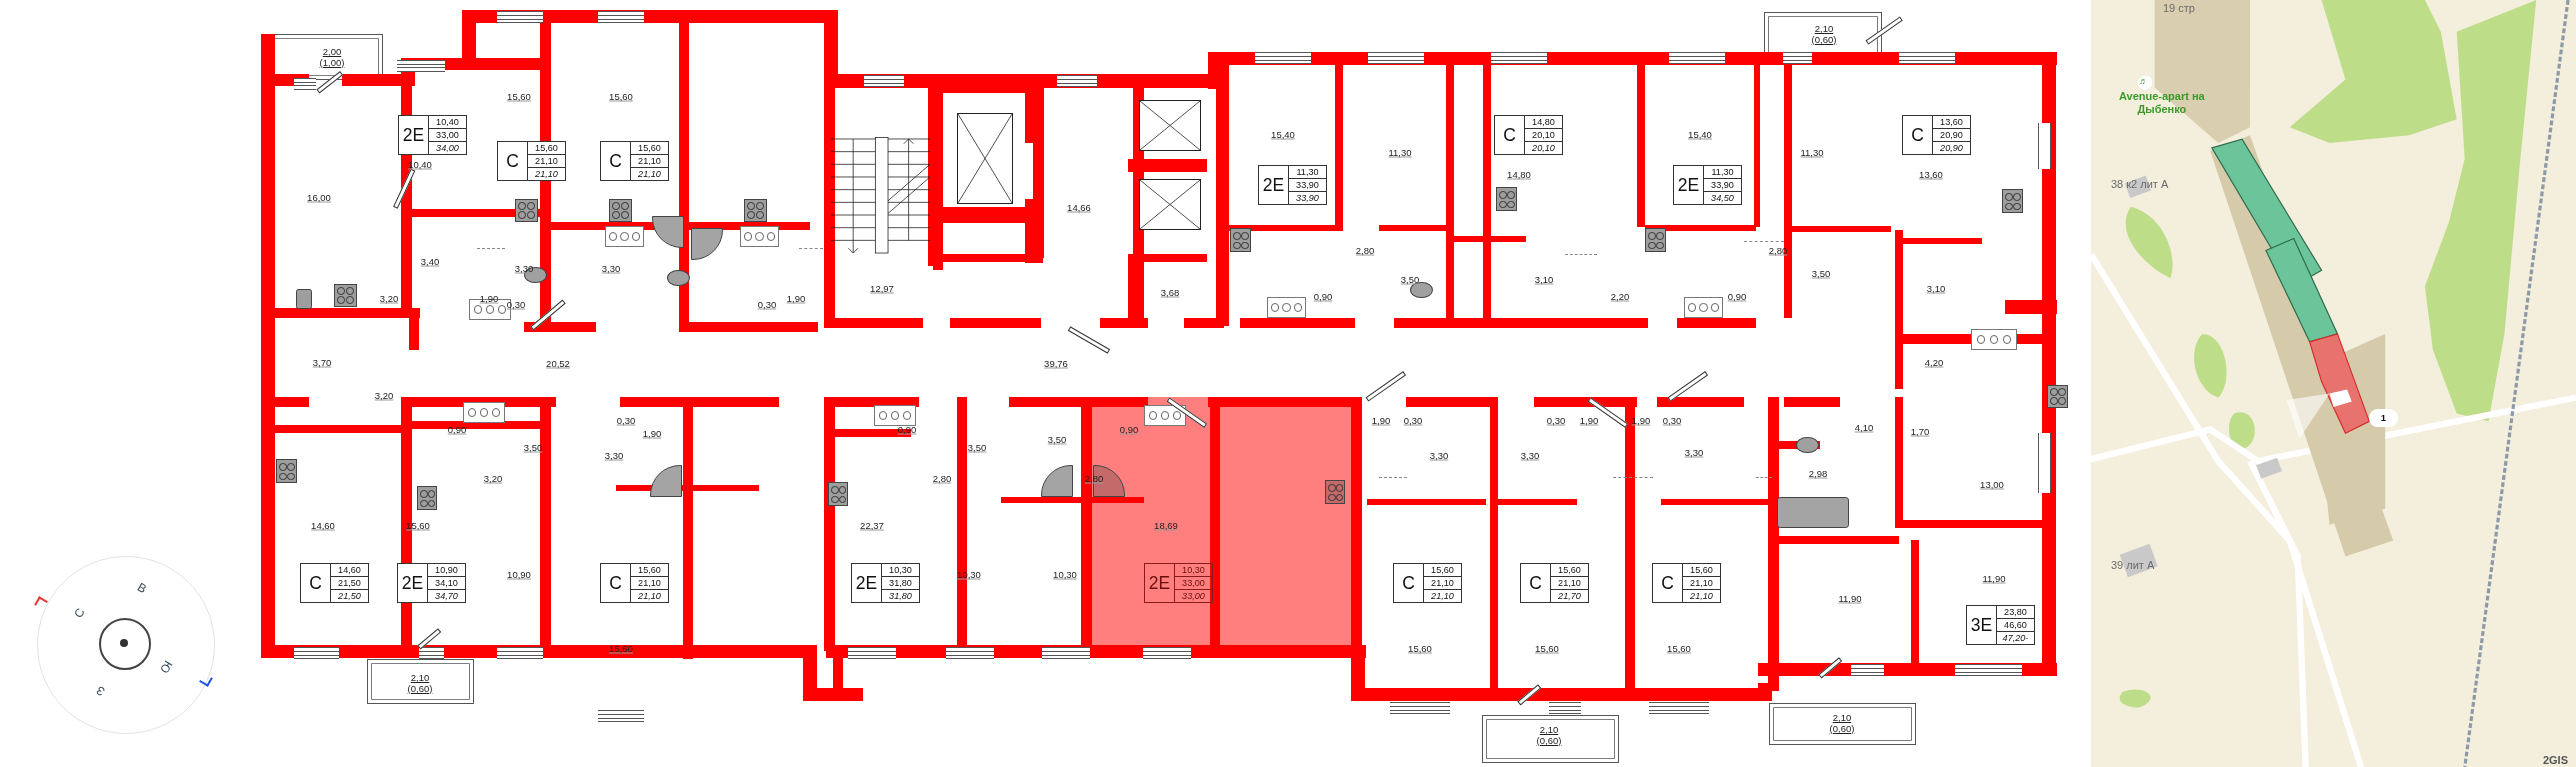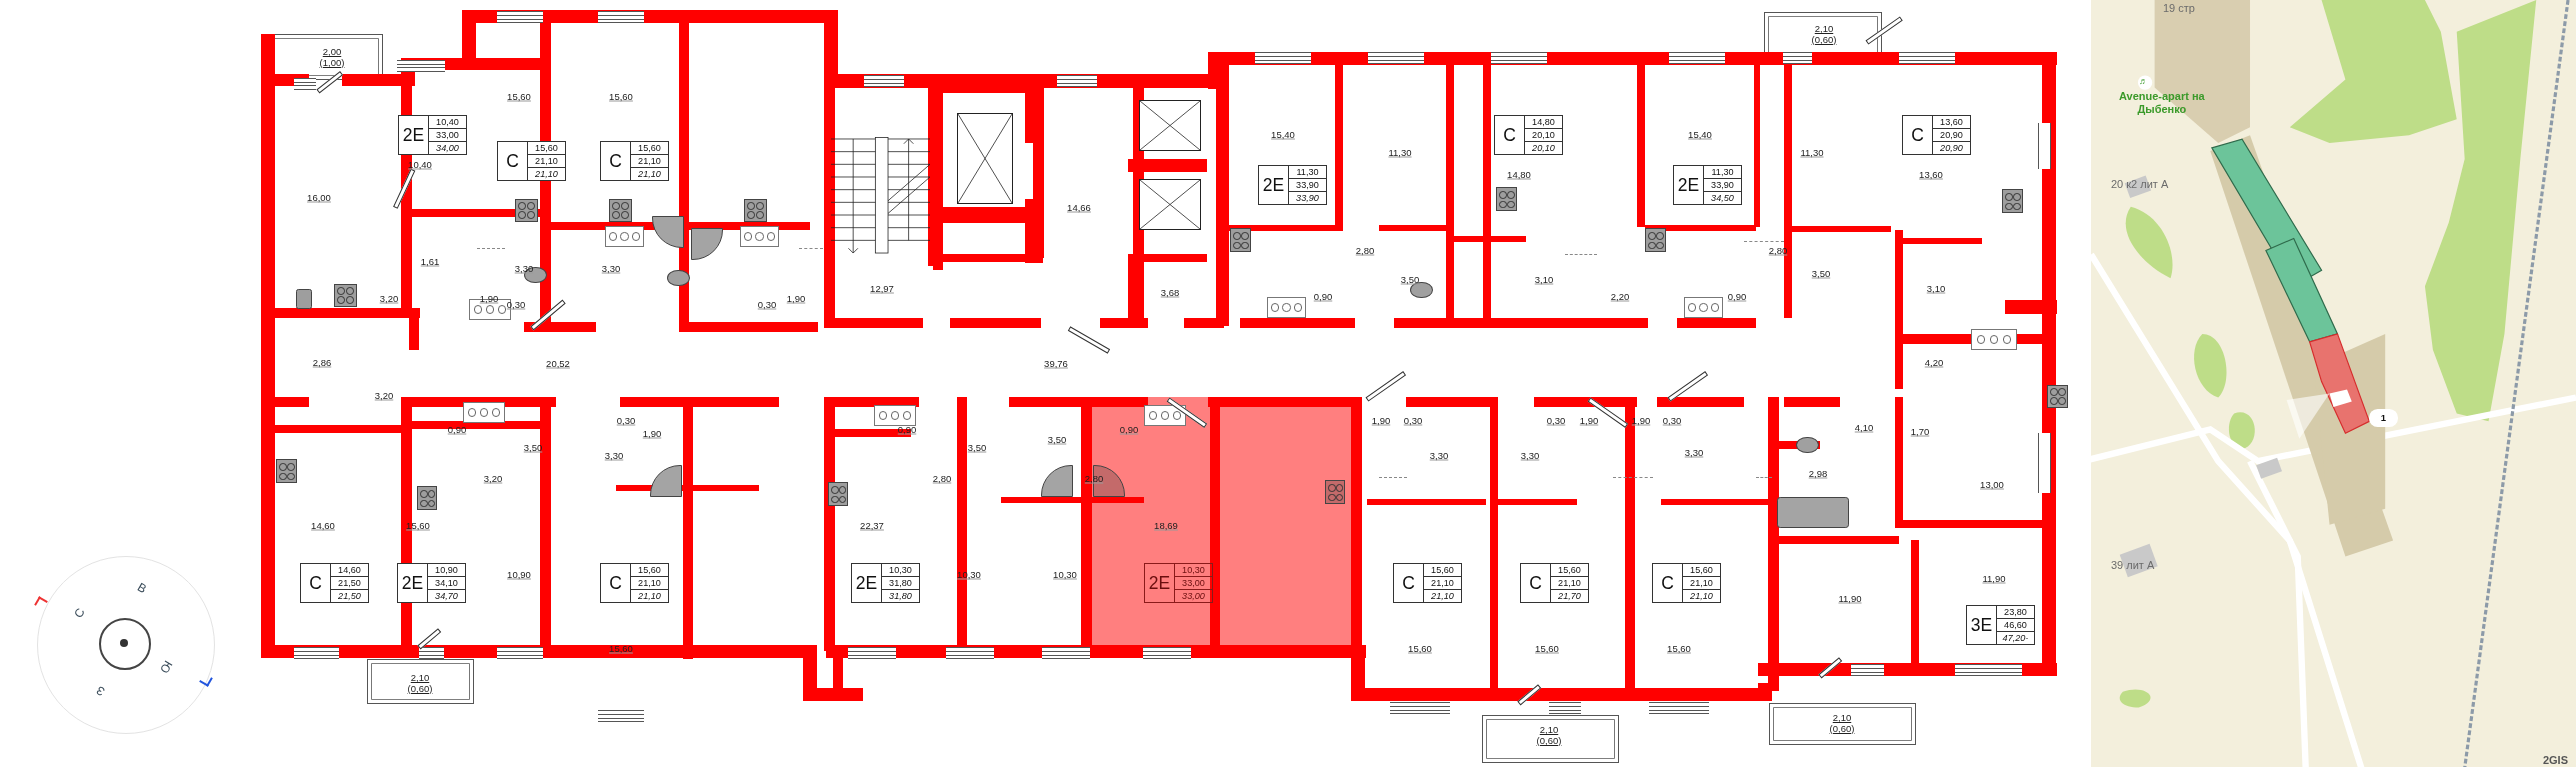"20 к2 лит А" span.lbl { text: 20 -> 38 }
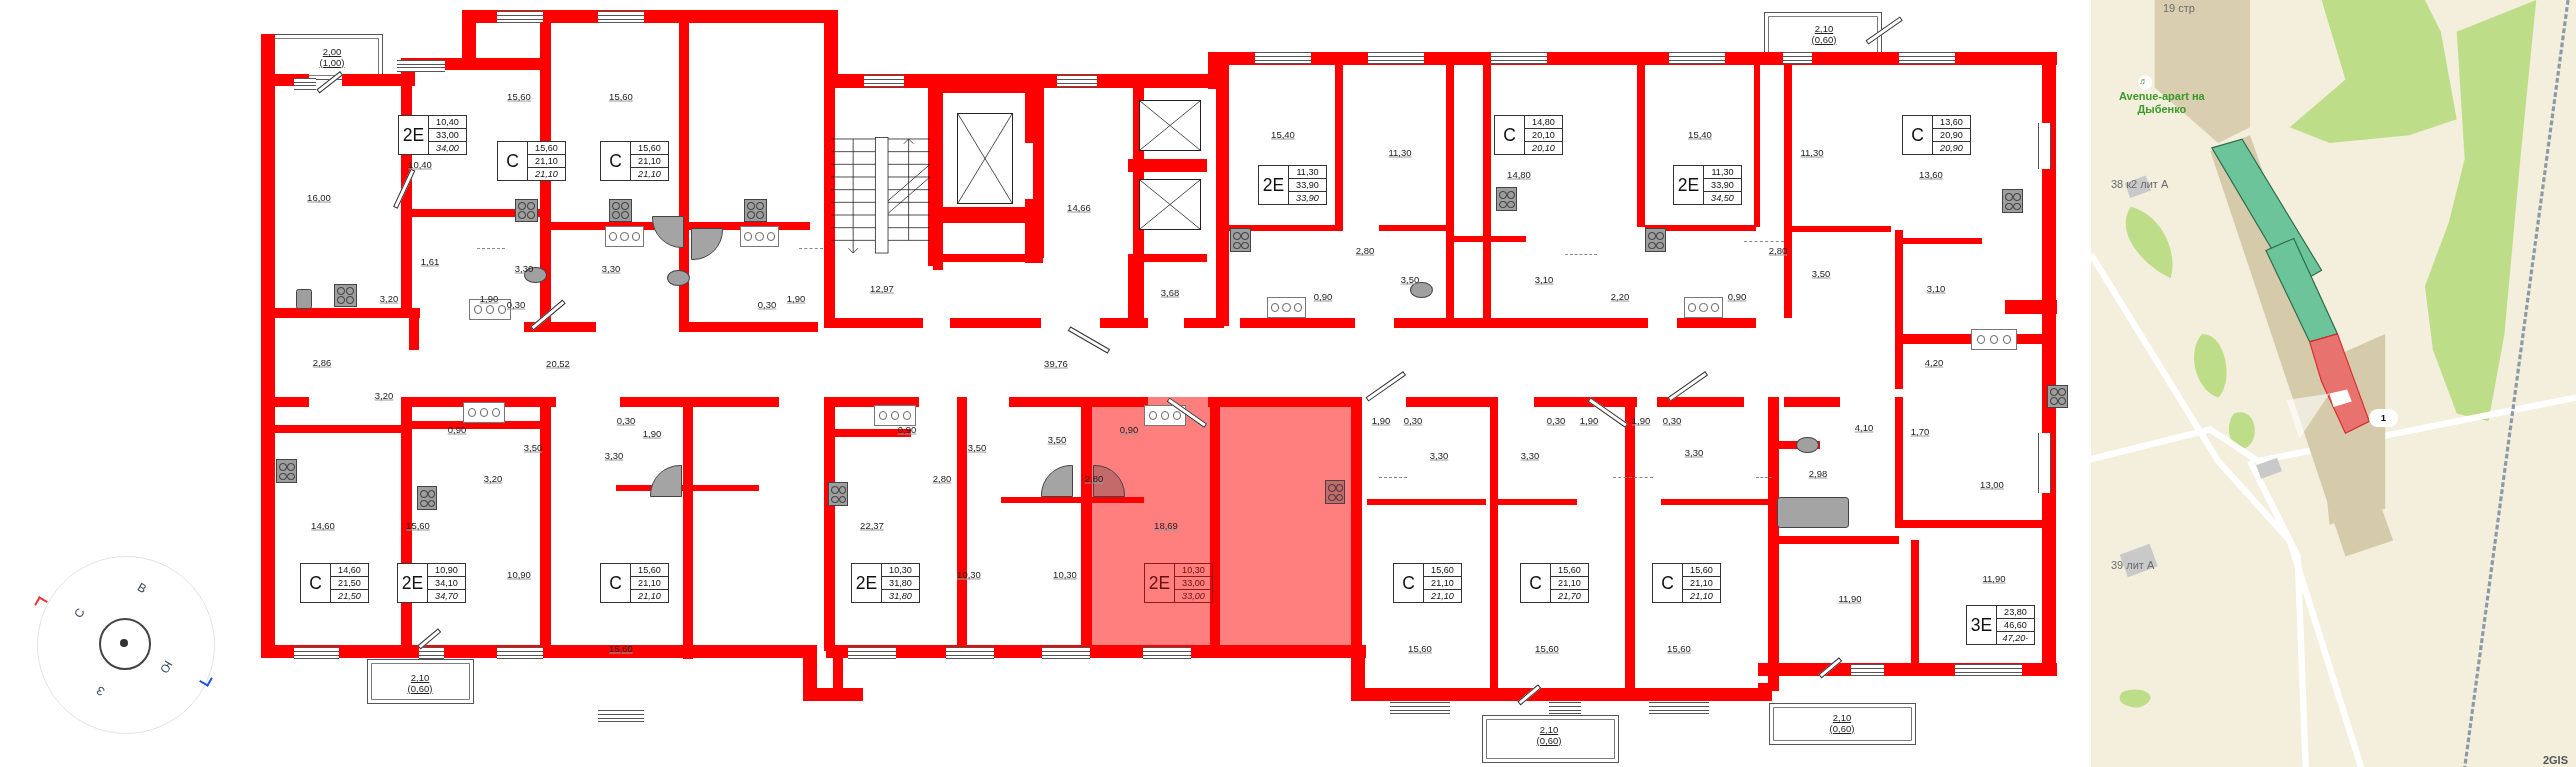"1,61" span.area { text: 1,61 -> 3,40 }
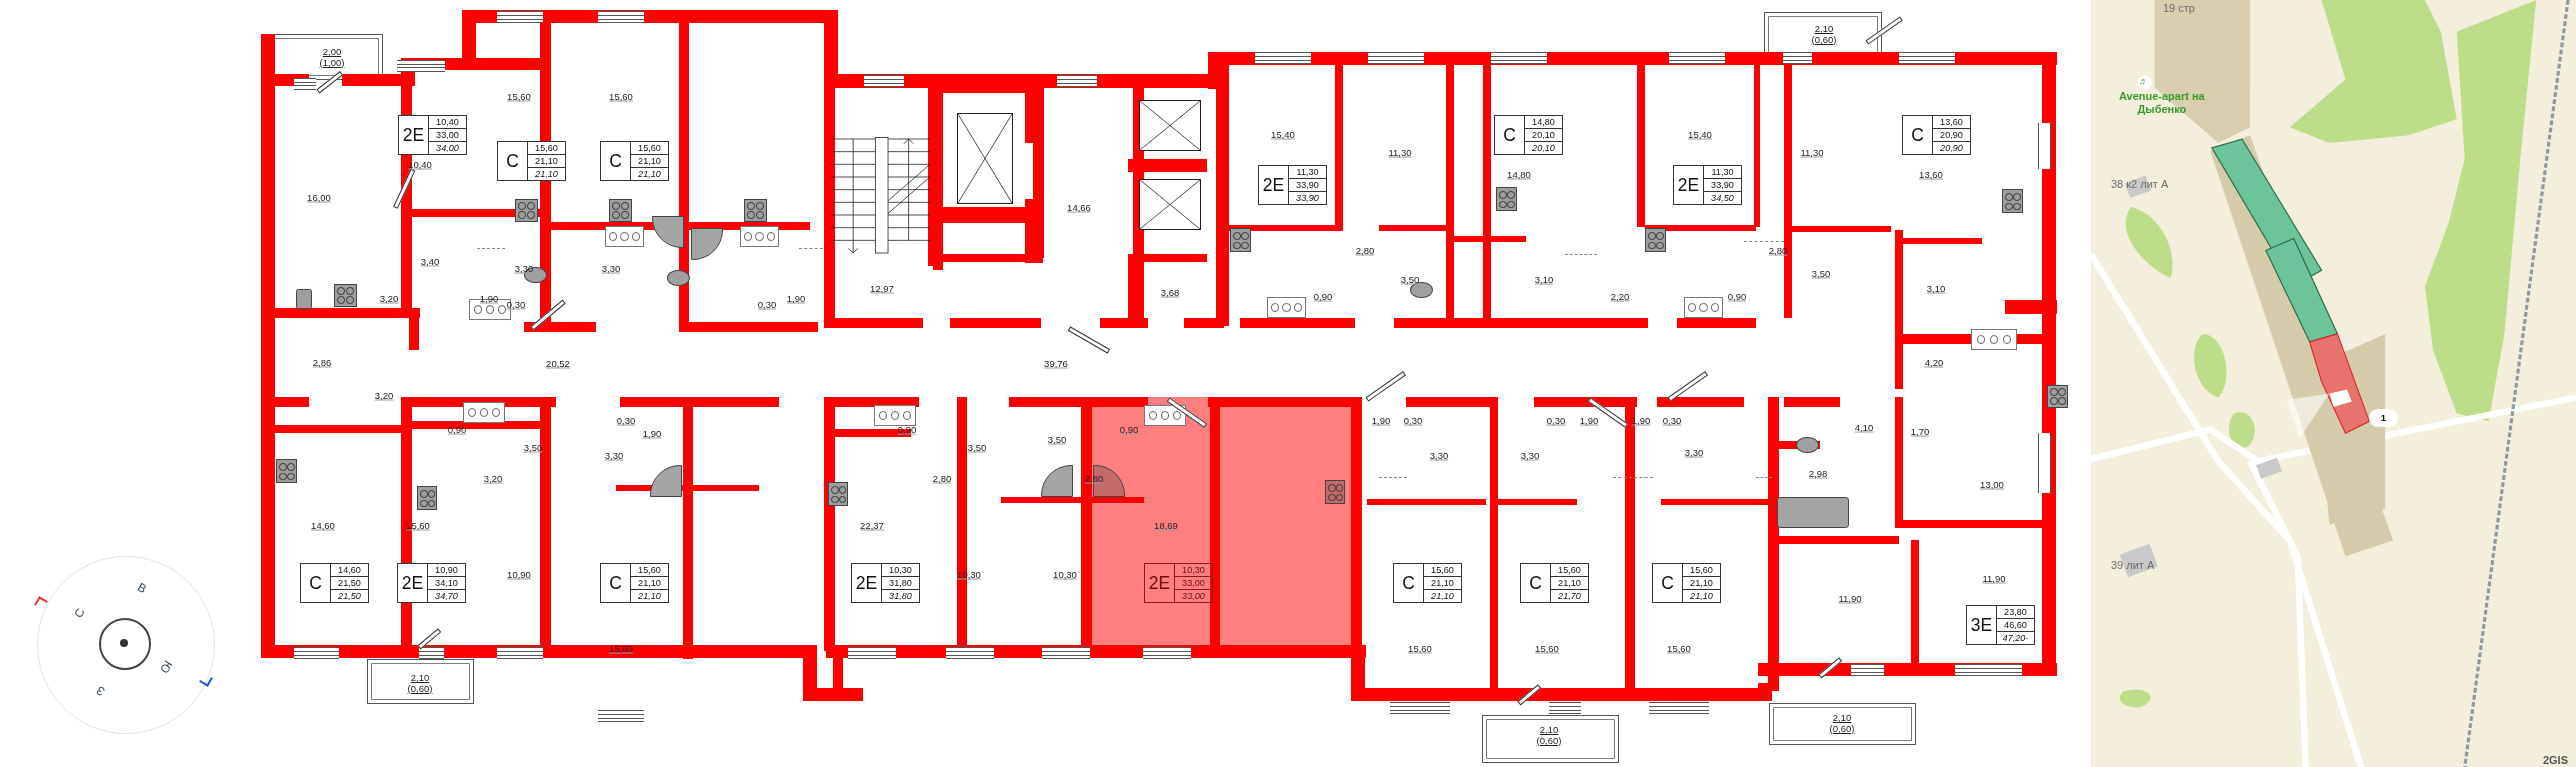"2,86" span.area { text: 2,86 -> 3,70 }
